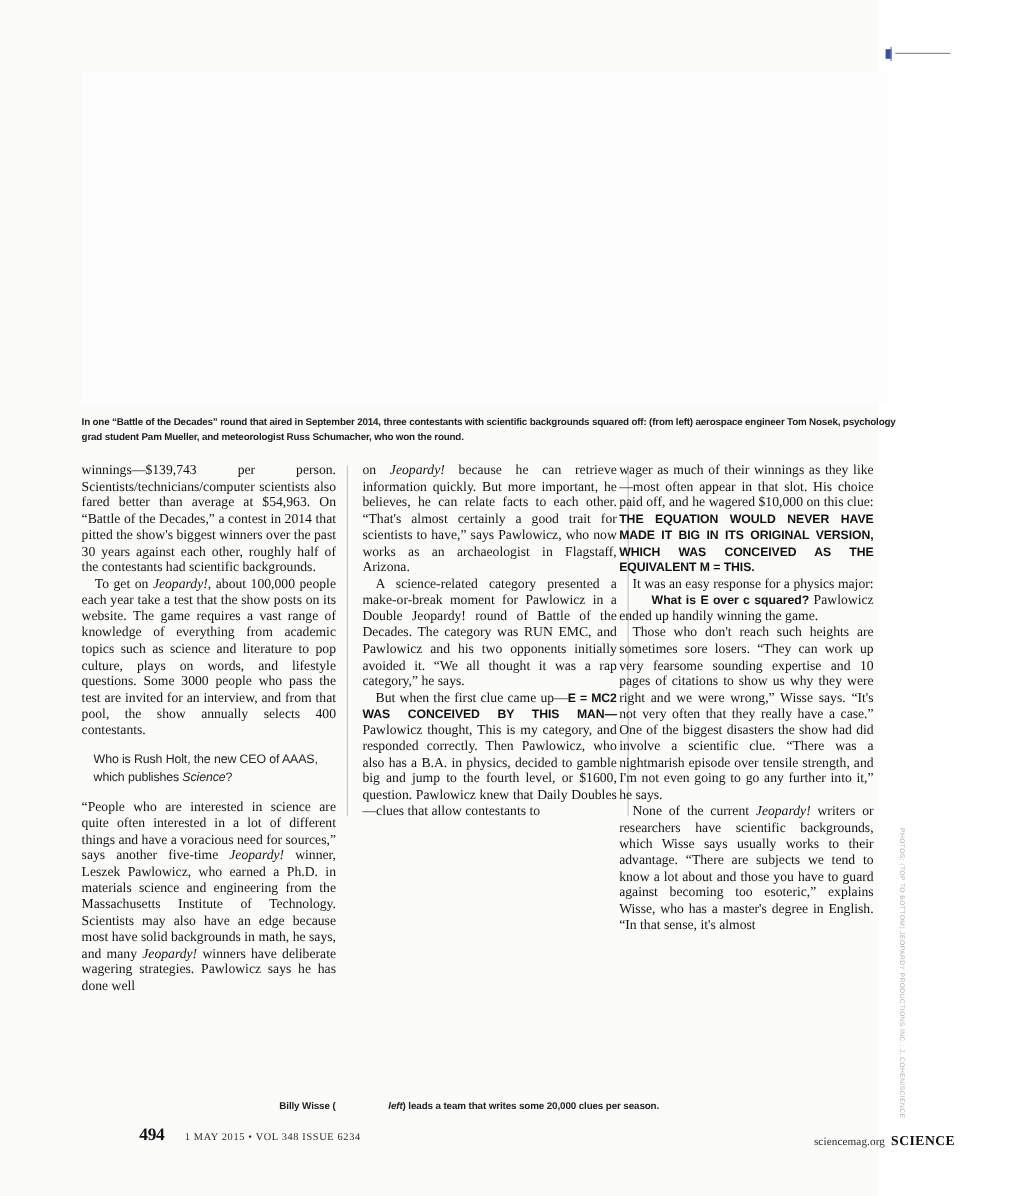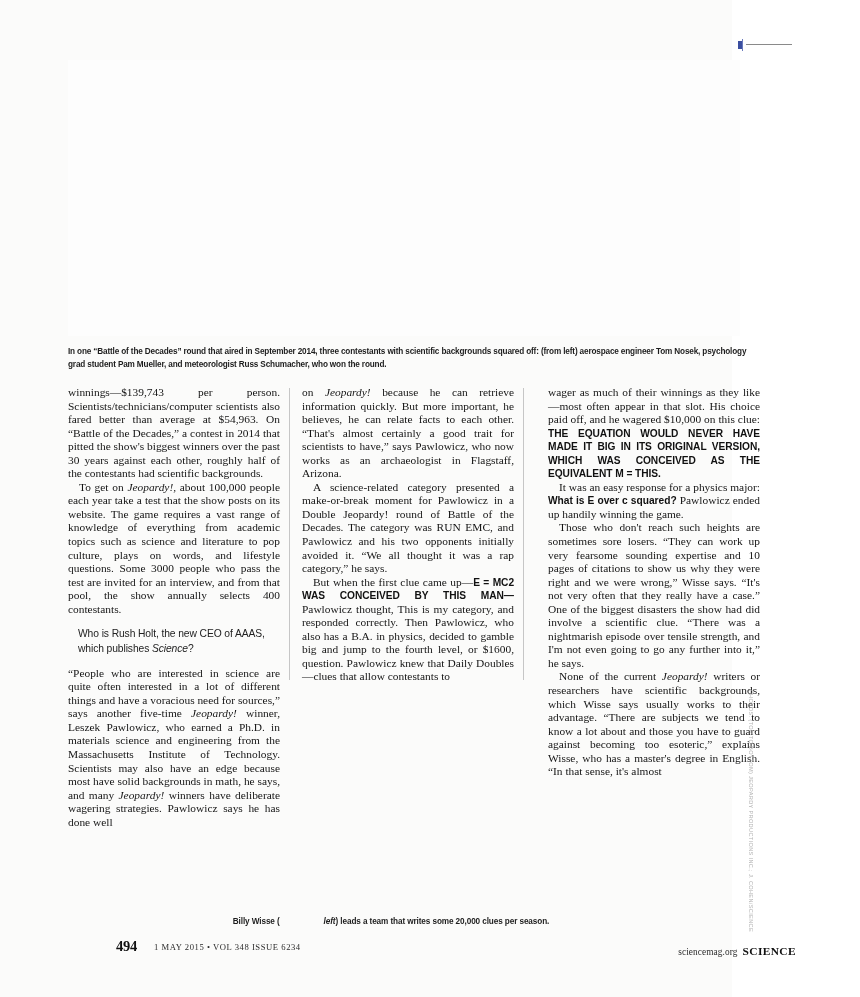"wager as much of their" .col3 { left: 480px -> 448px }
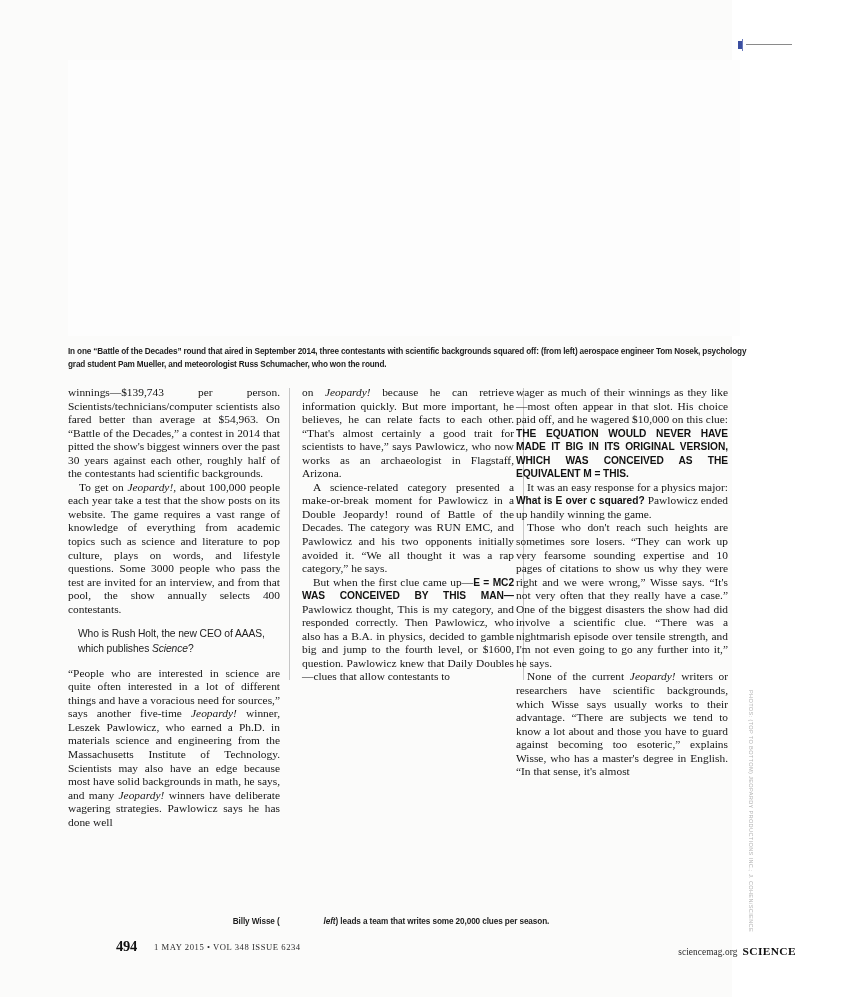"What is E over c" .ans-b { margin-left: none -> 27px }
